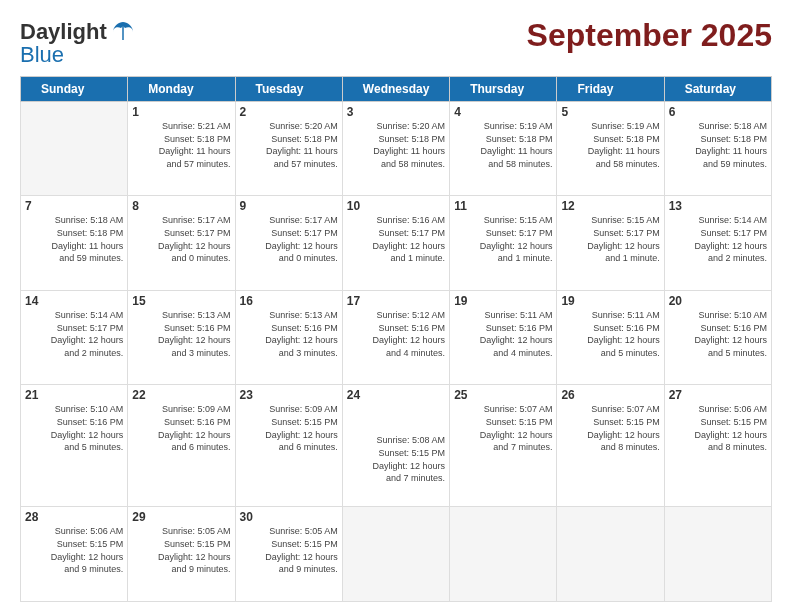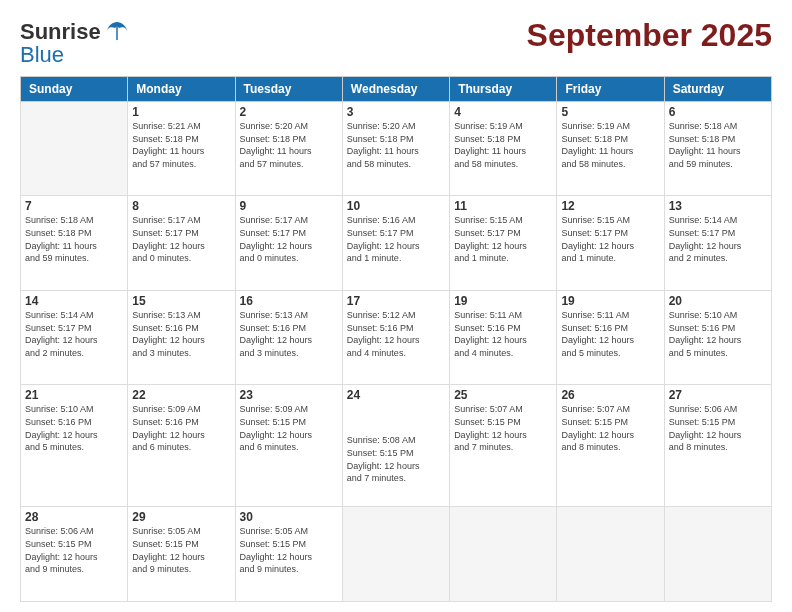"Sunrise" span { text: Sunrise -> Daylight }
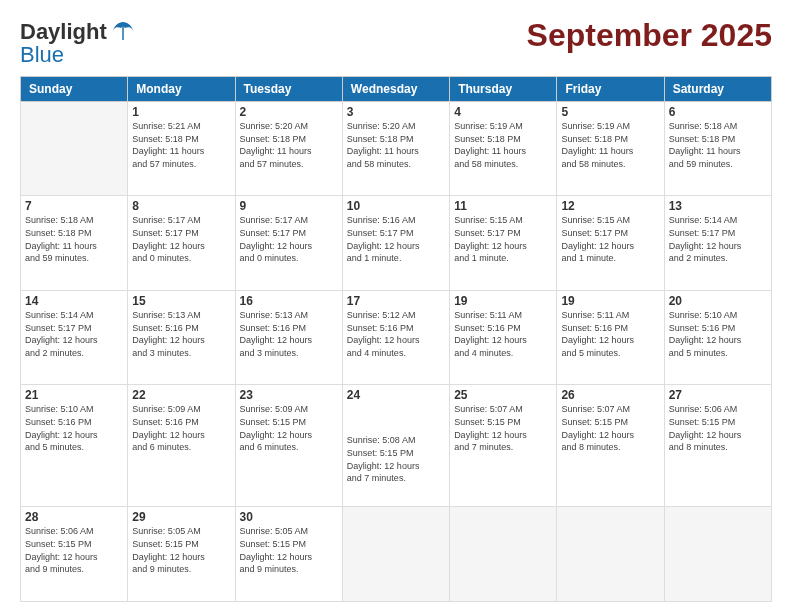"Sunday" .calendar th { padding: 5px 8px -> 5px 20px }
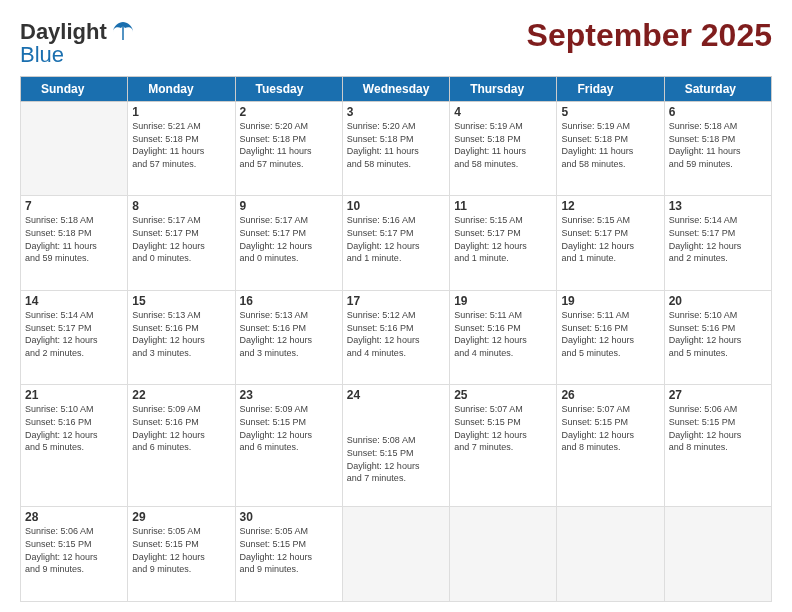"Sunrise: 5:21 AM" .day-info { text-align: none -> right }
